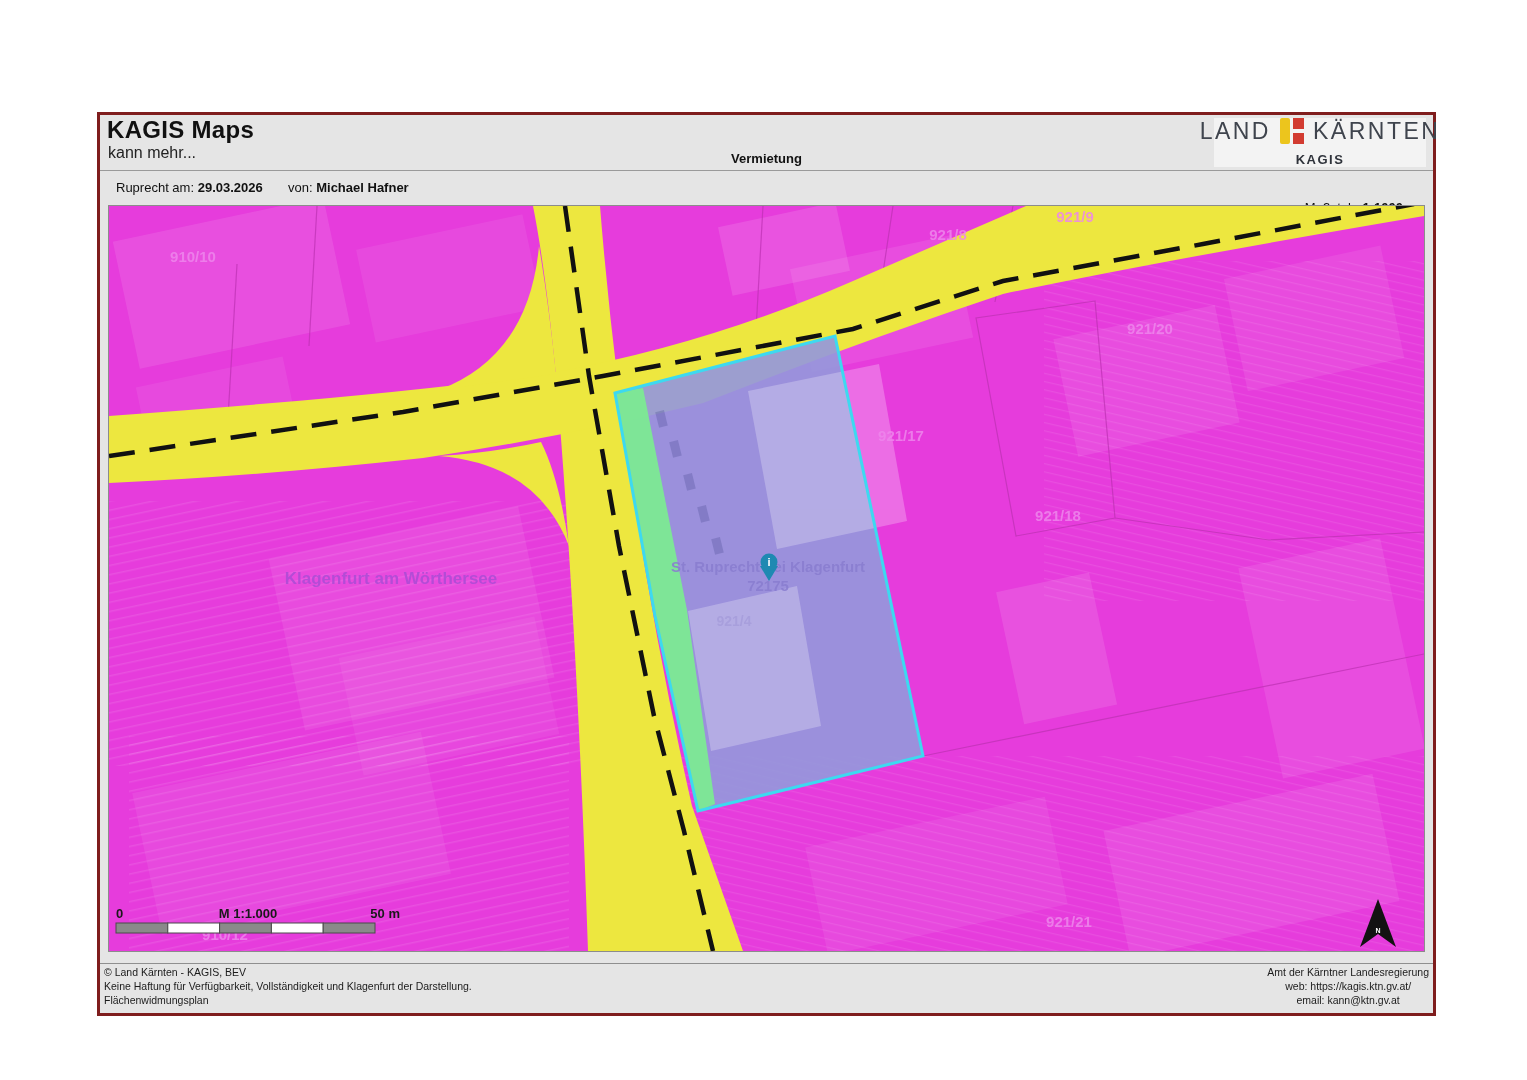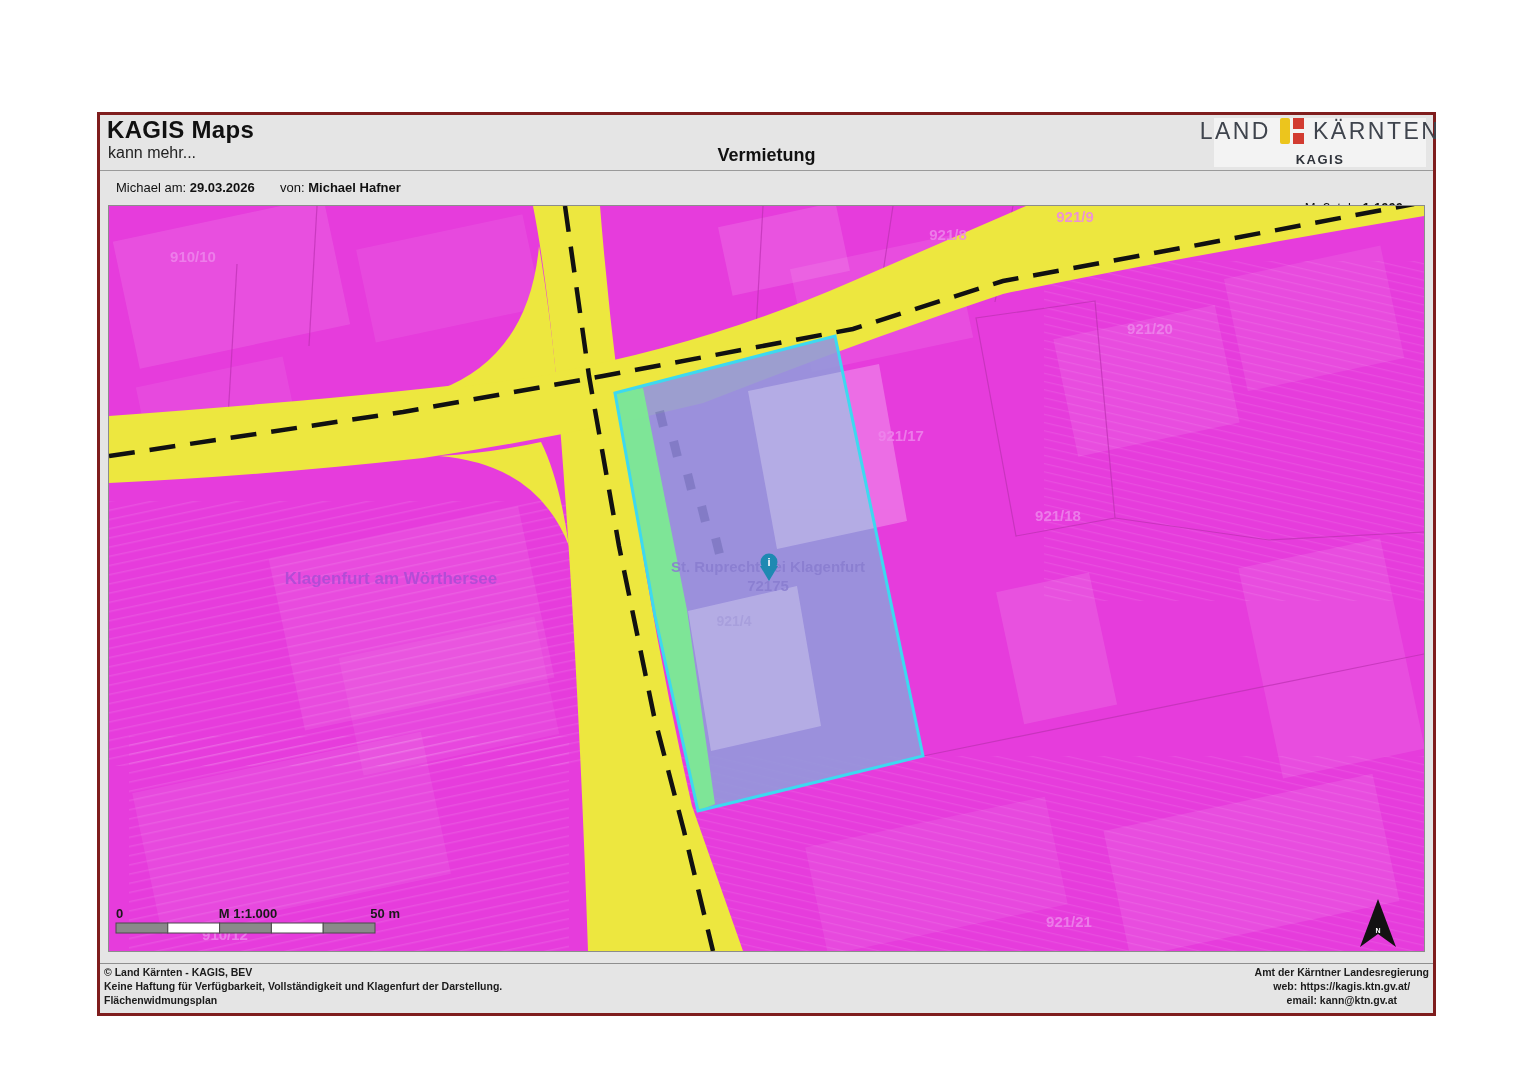"Vermietung" .doc-title { font-size: 18px -> 13px }
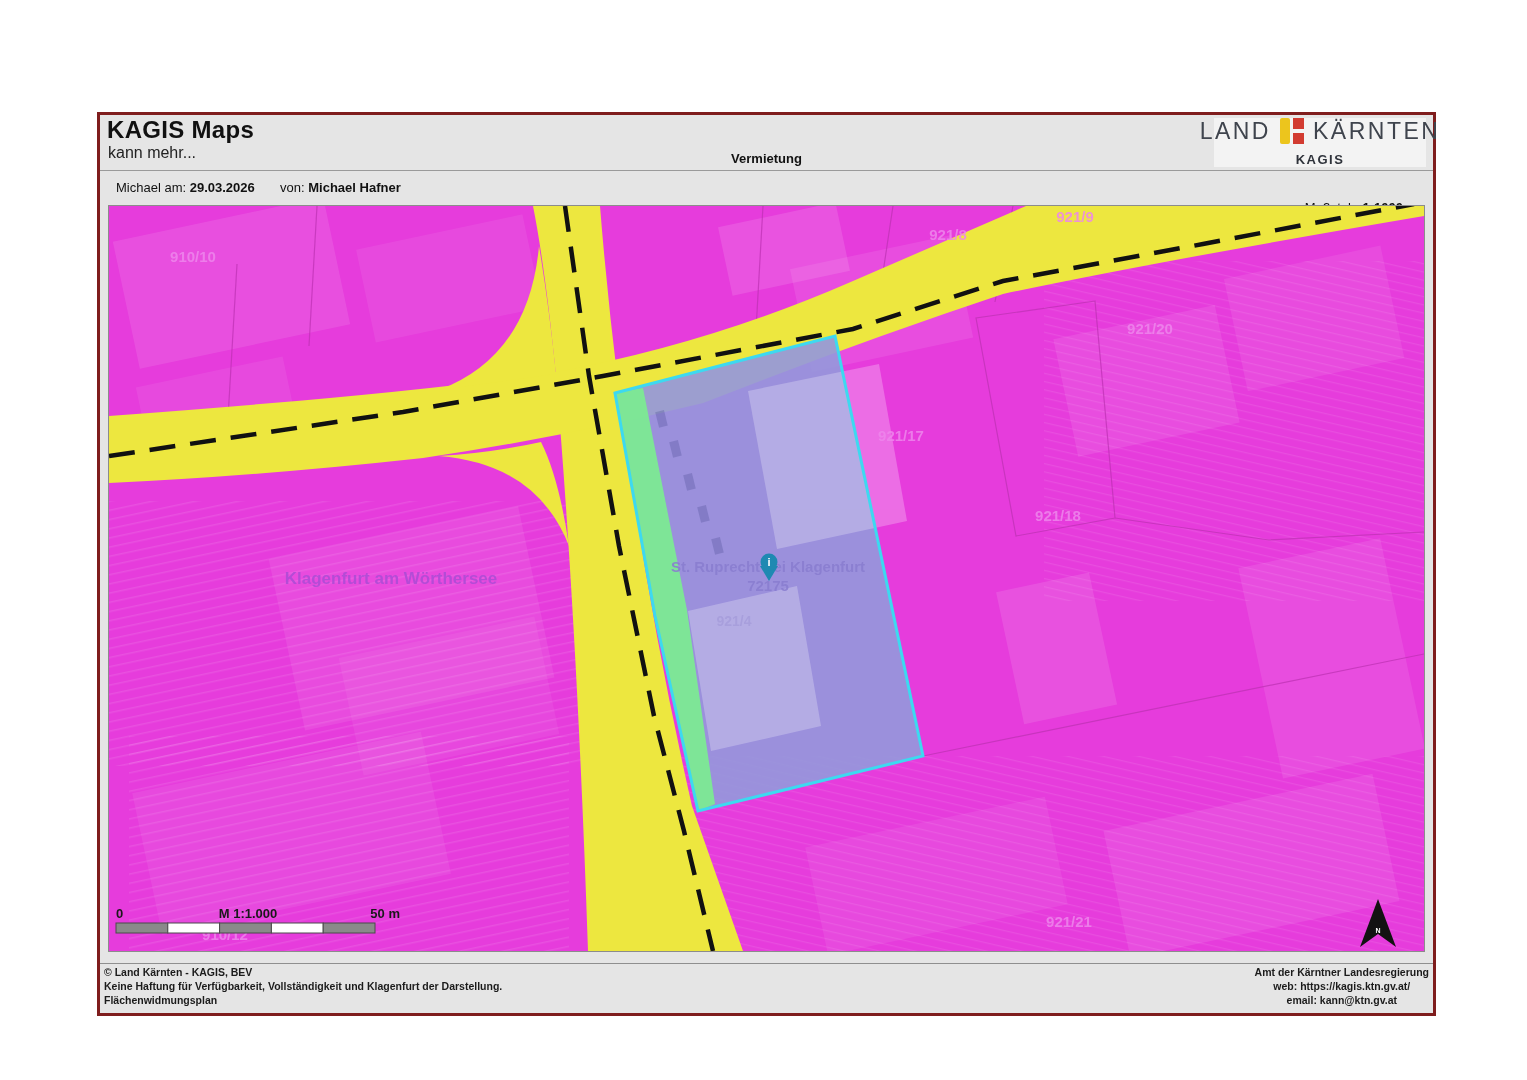"Michael am:" span { text: Michael -> Ruprecht }
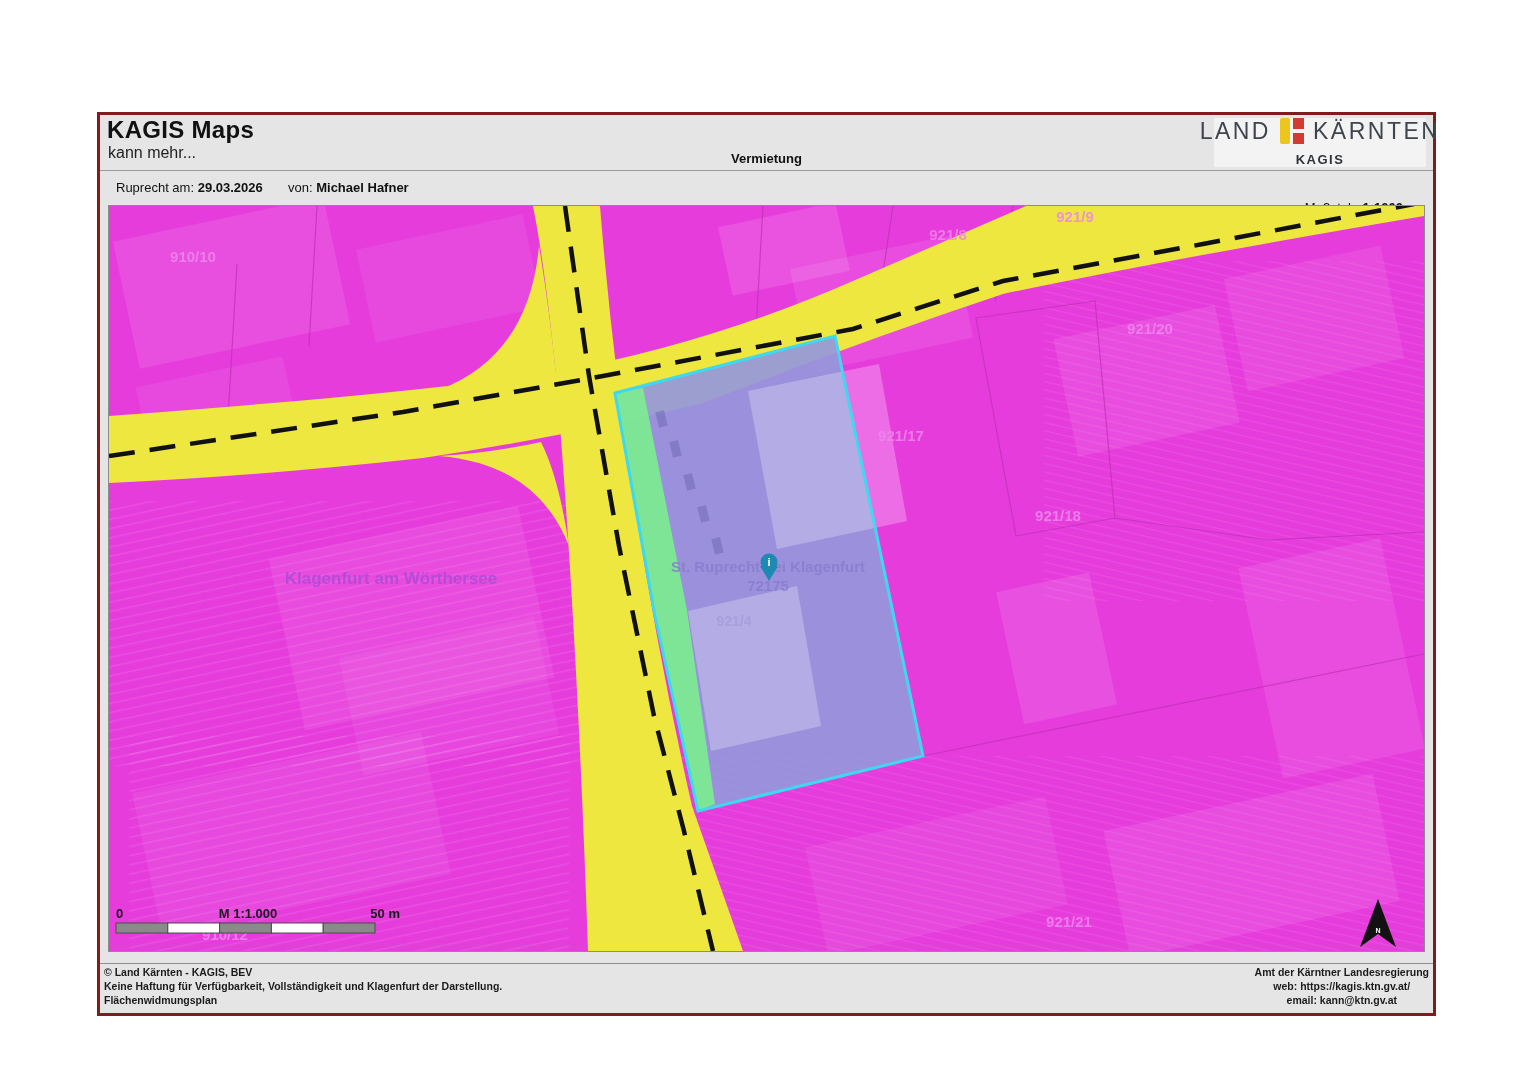"© Land Kärnten - KAGIS," .footer { font-weight: bold -> none }
